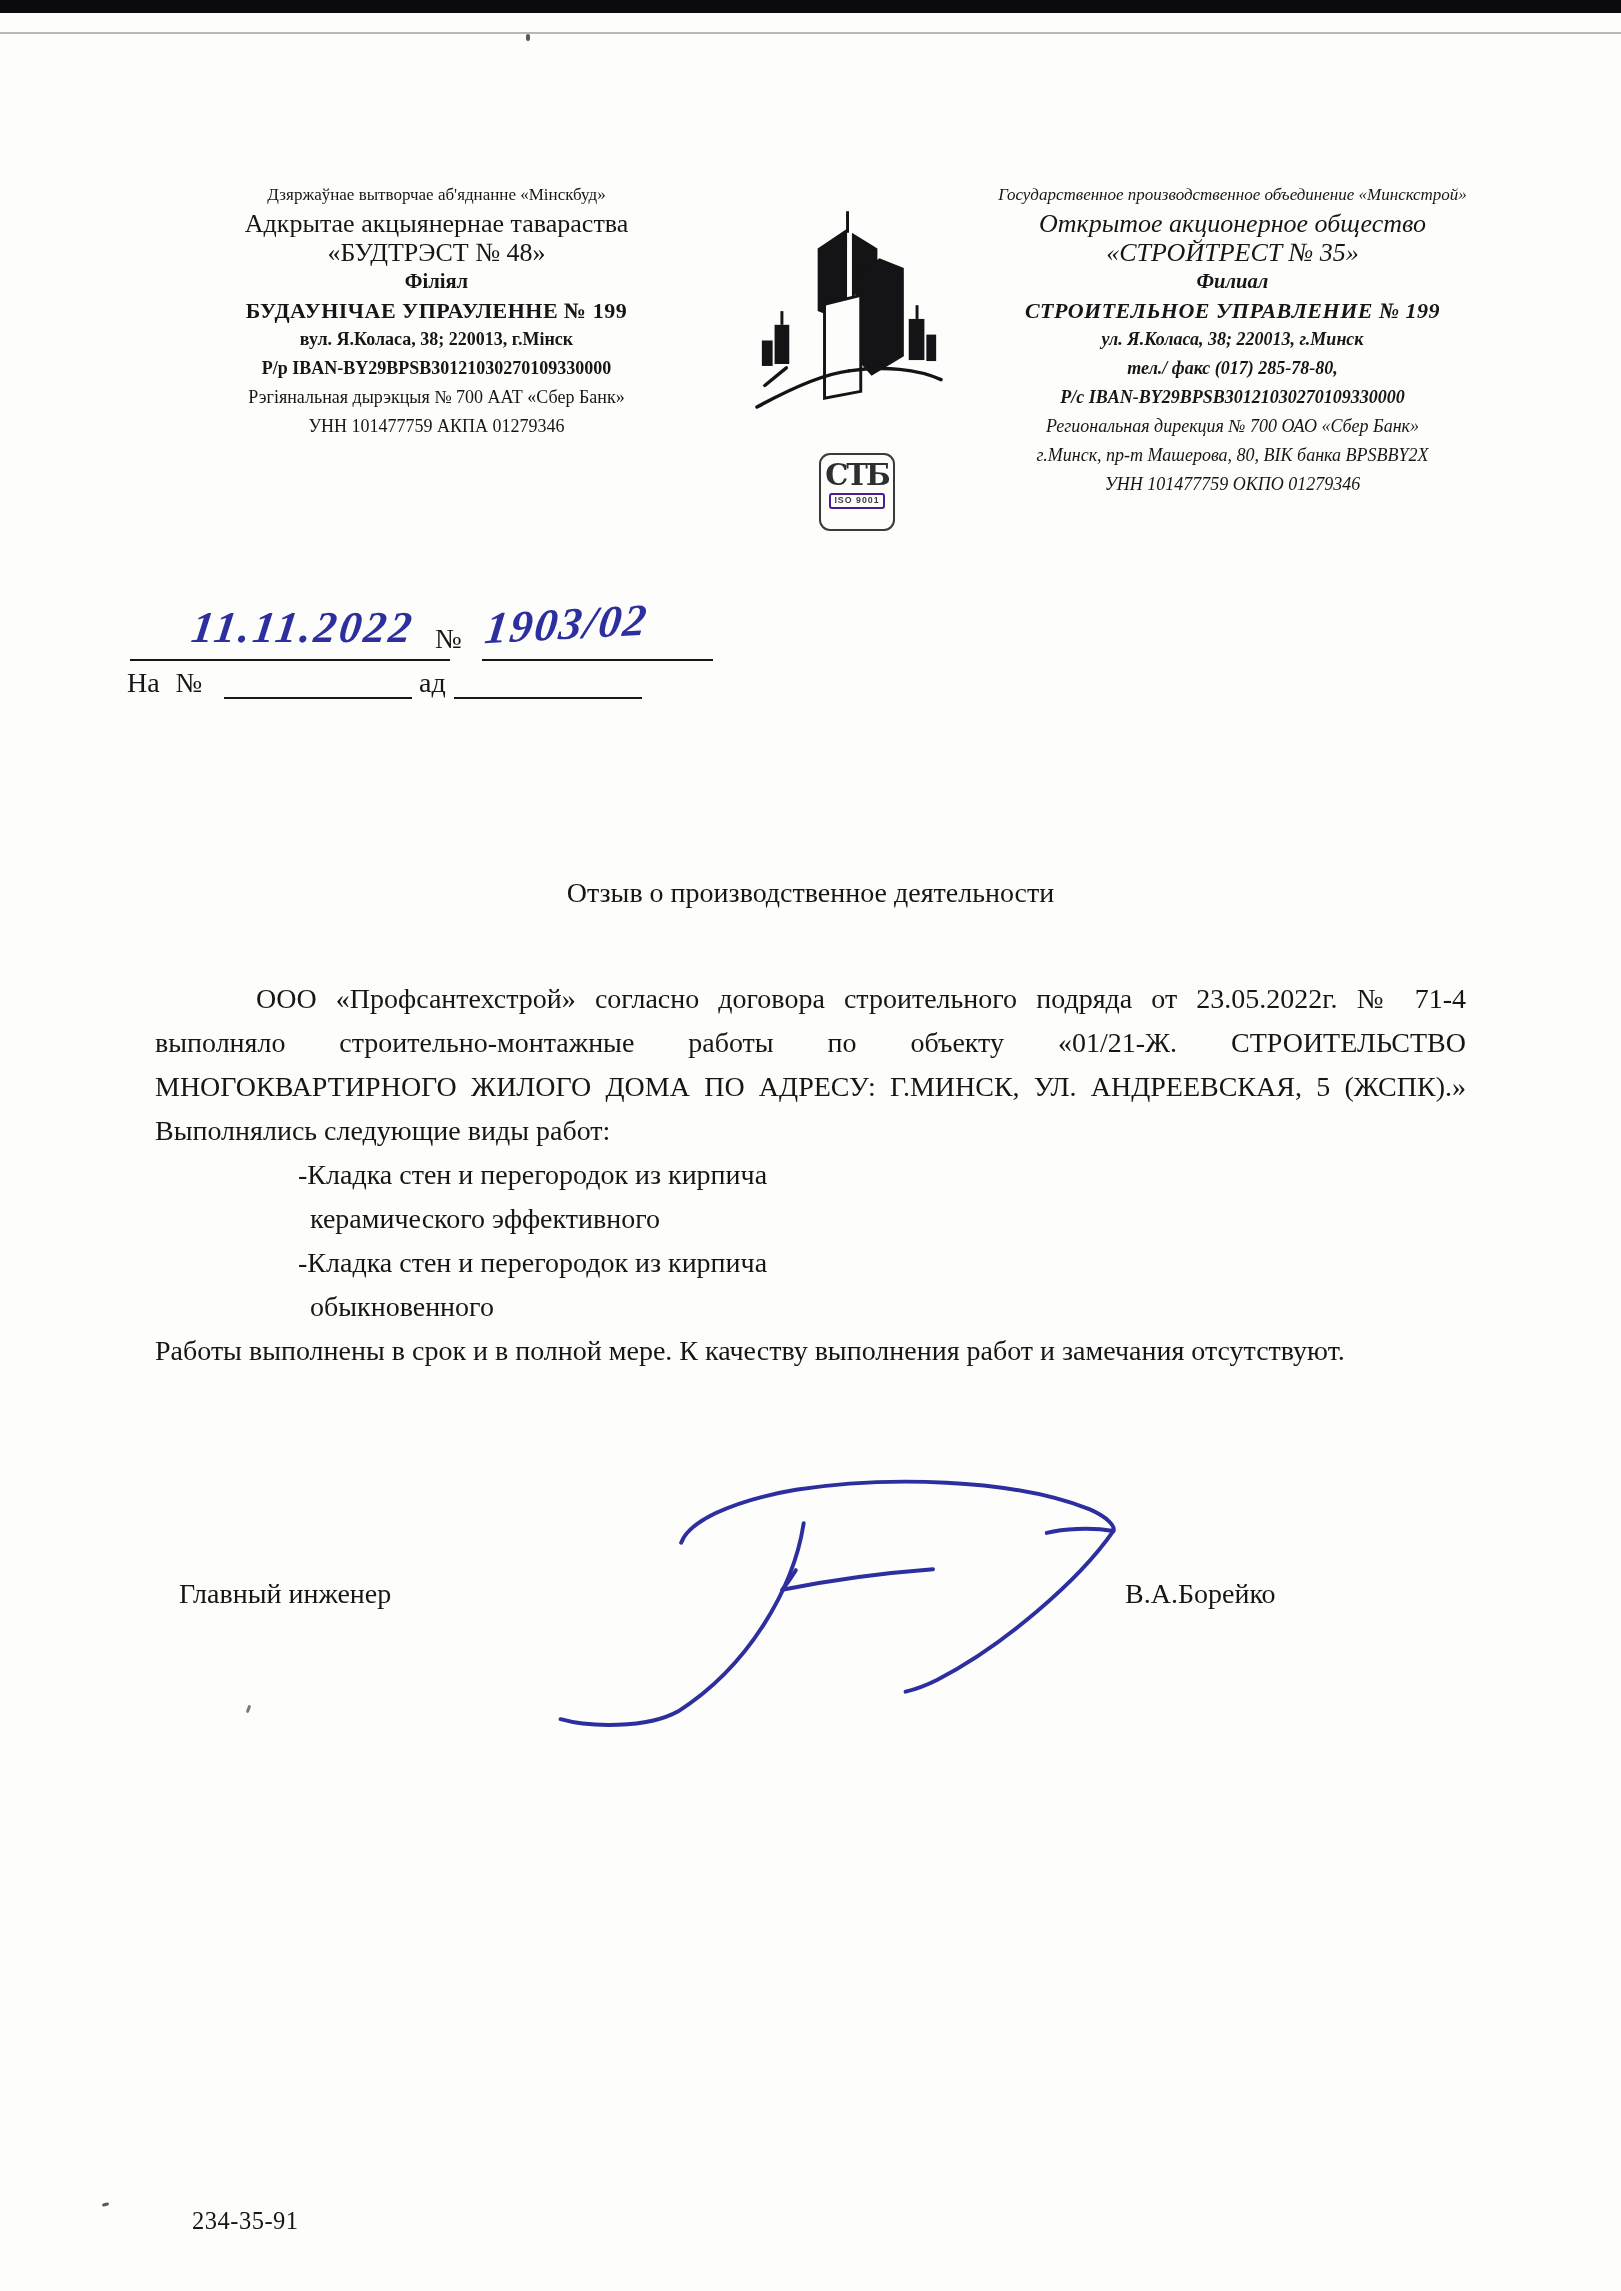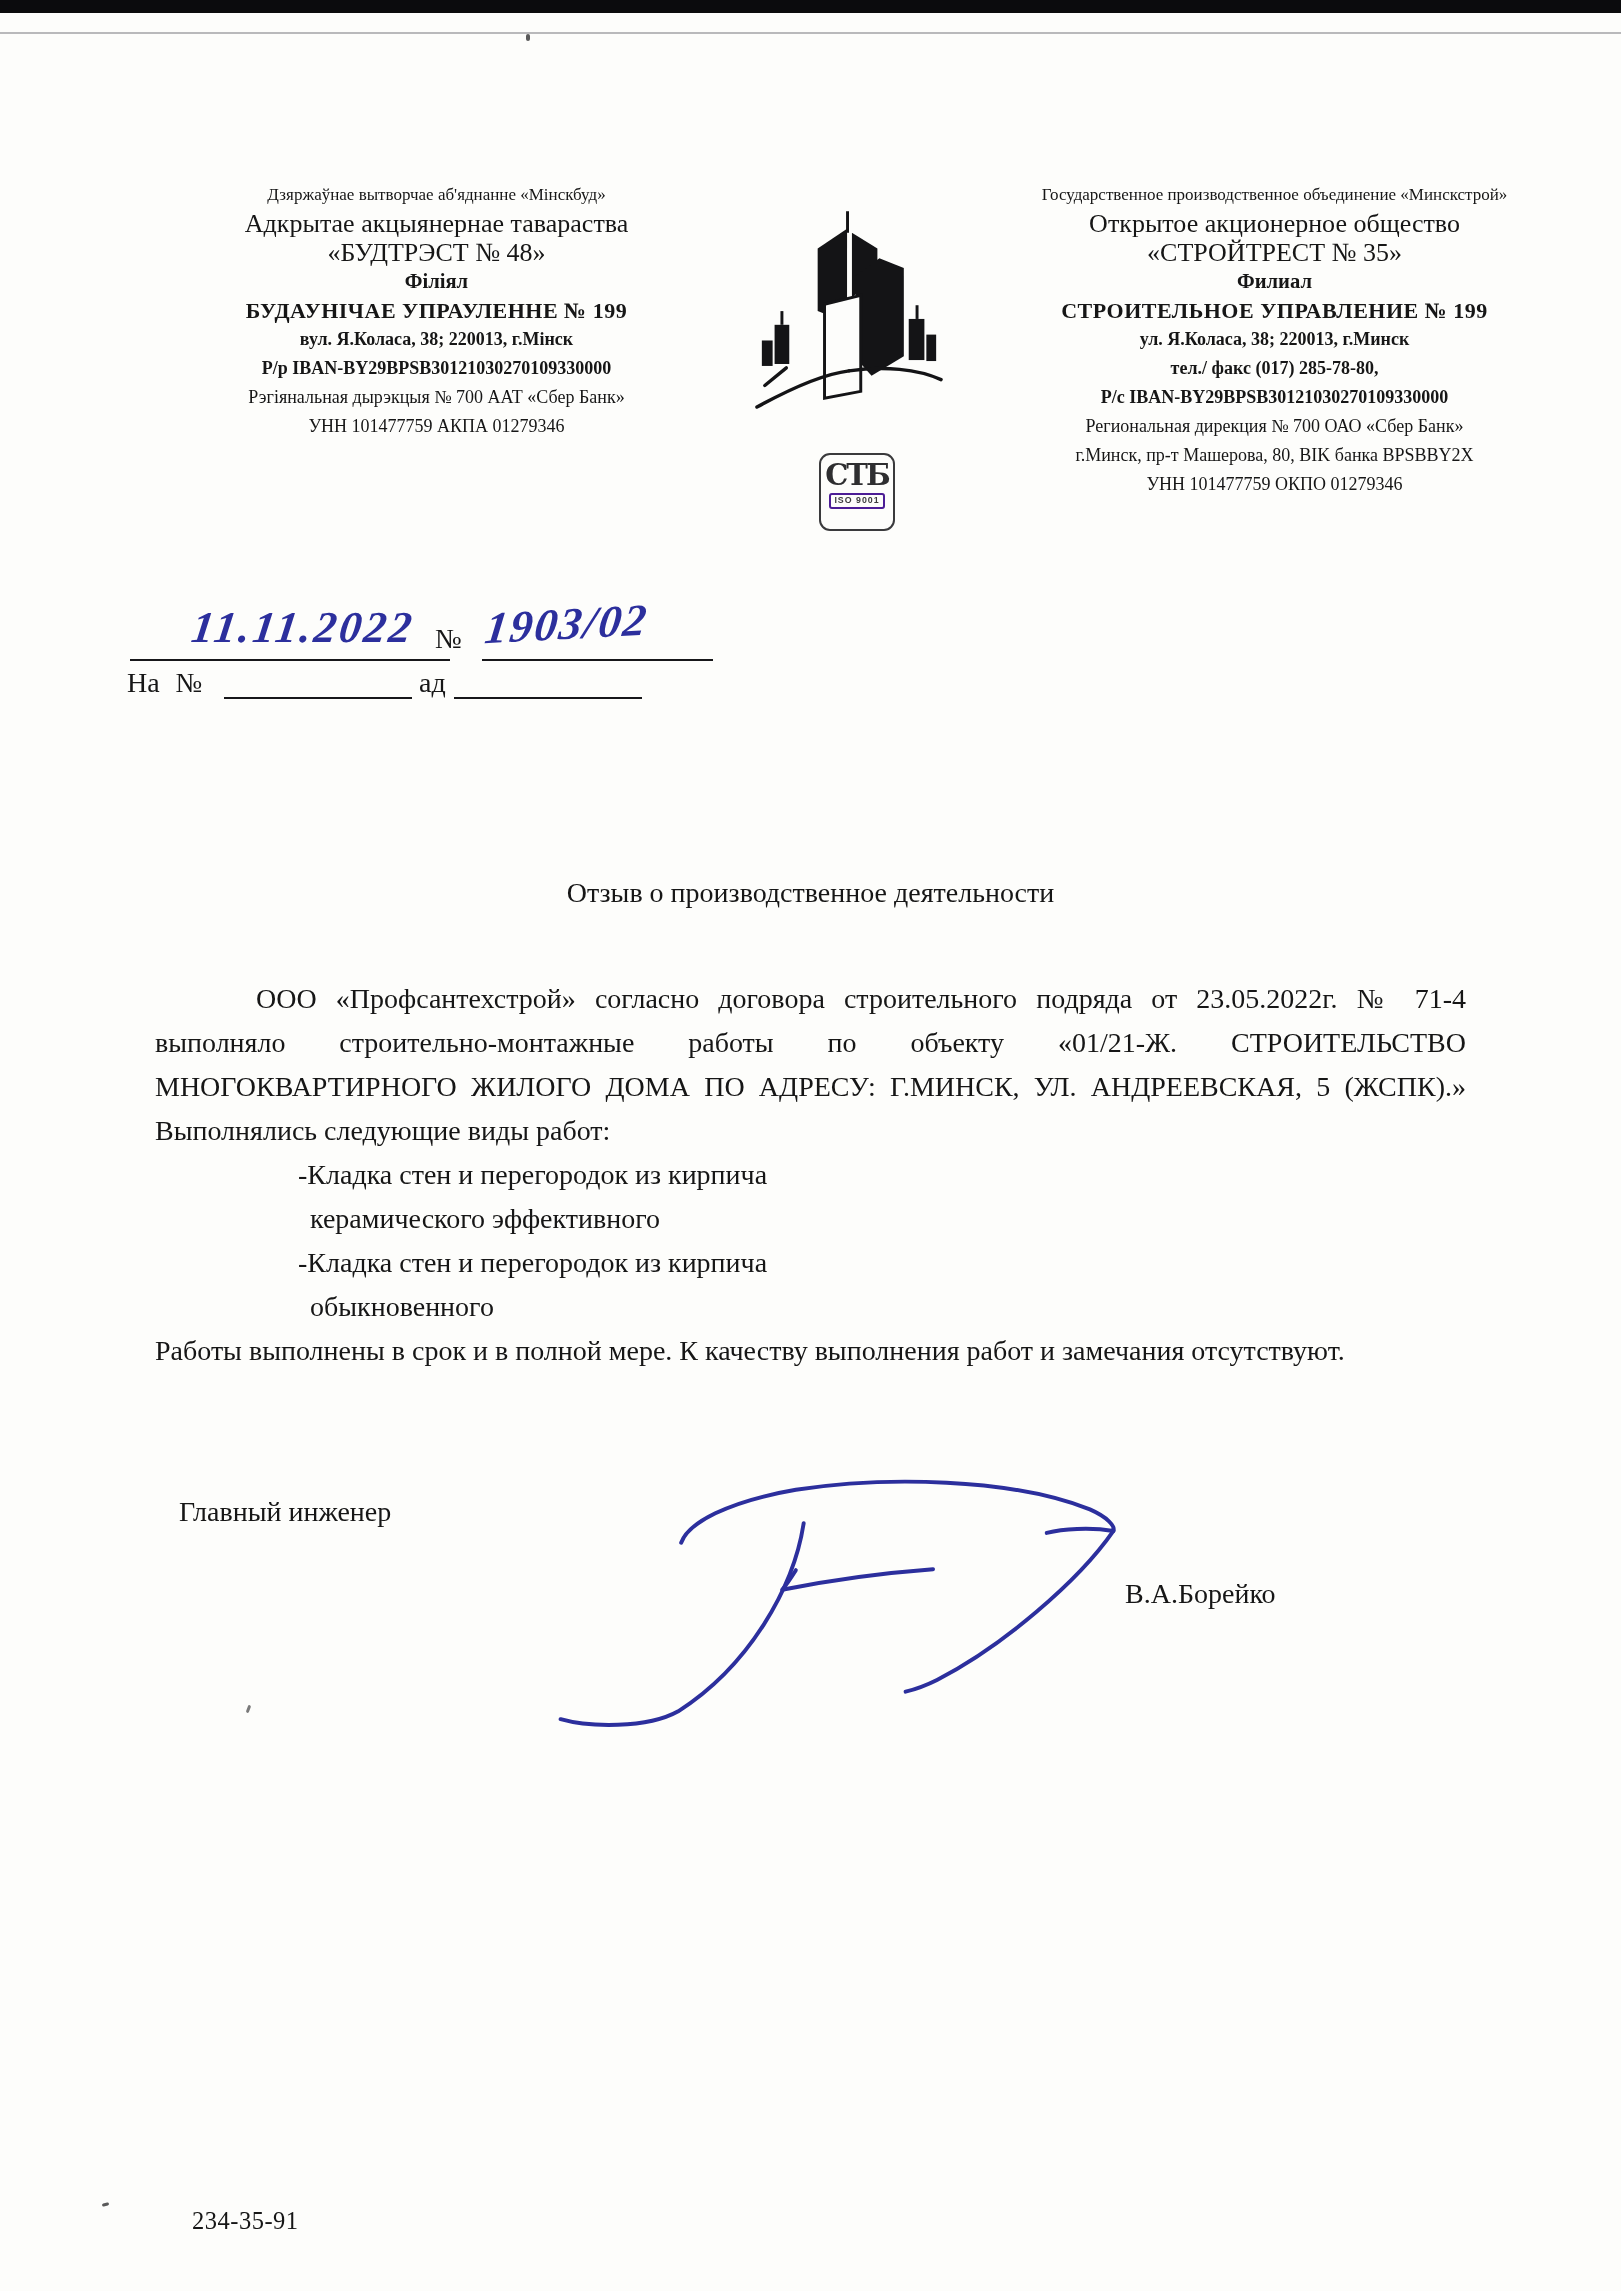"Государственное производственное" .hdr-right { font-style: none -> italic; left: 973px -> 931px }
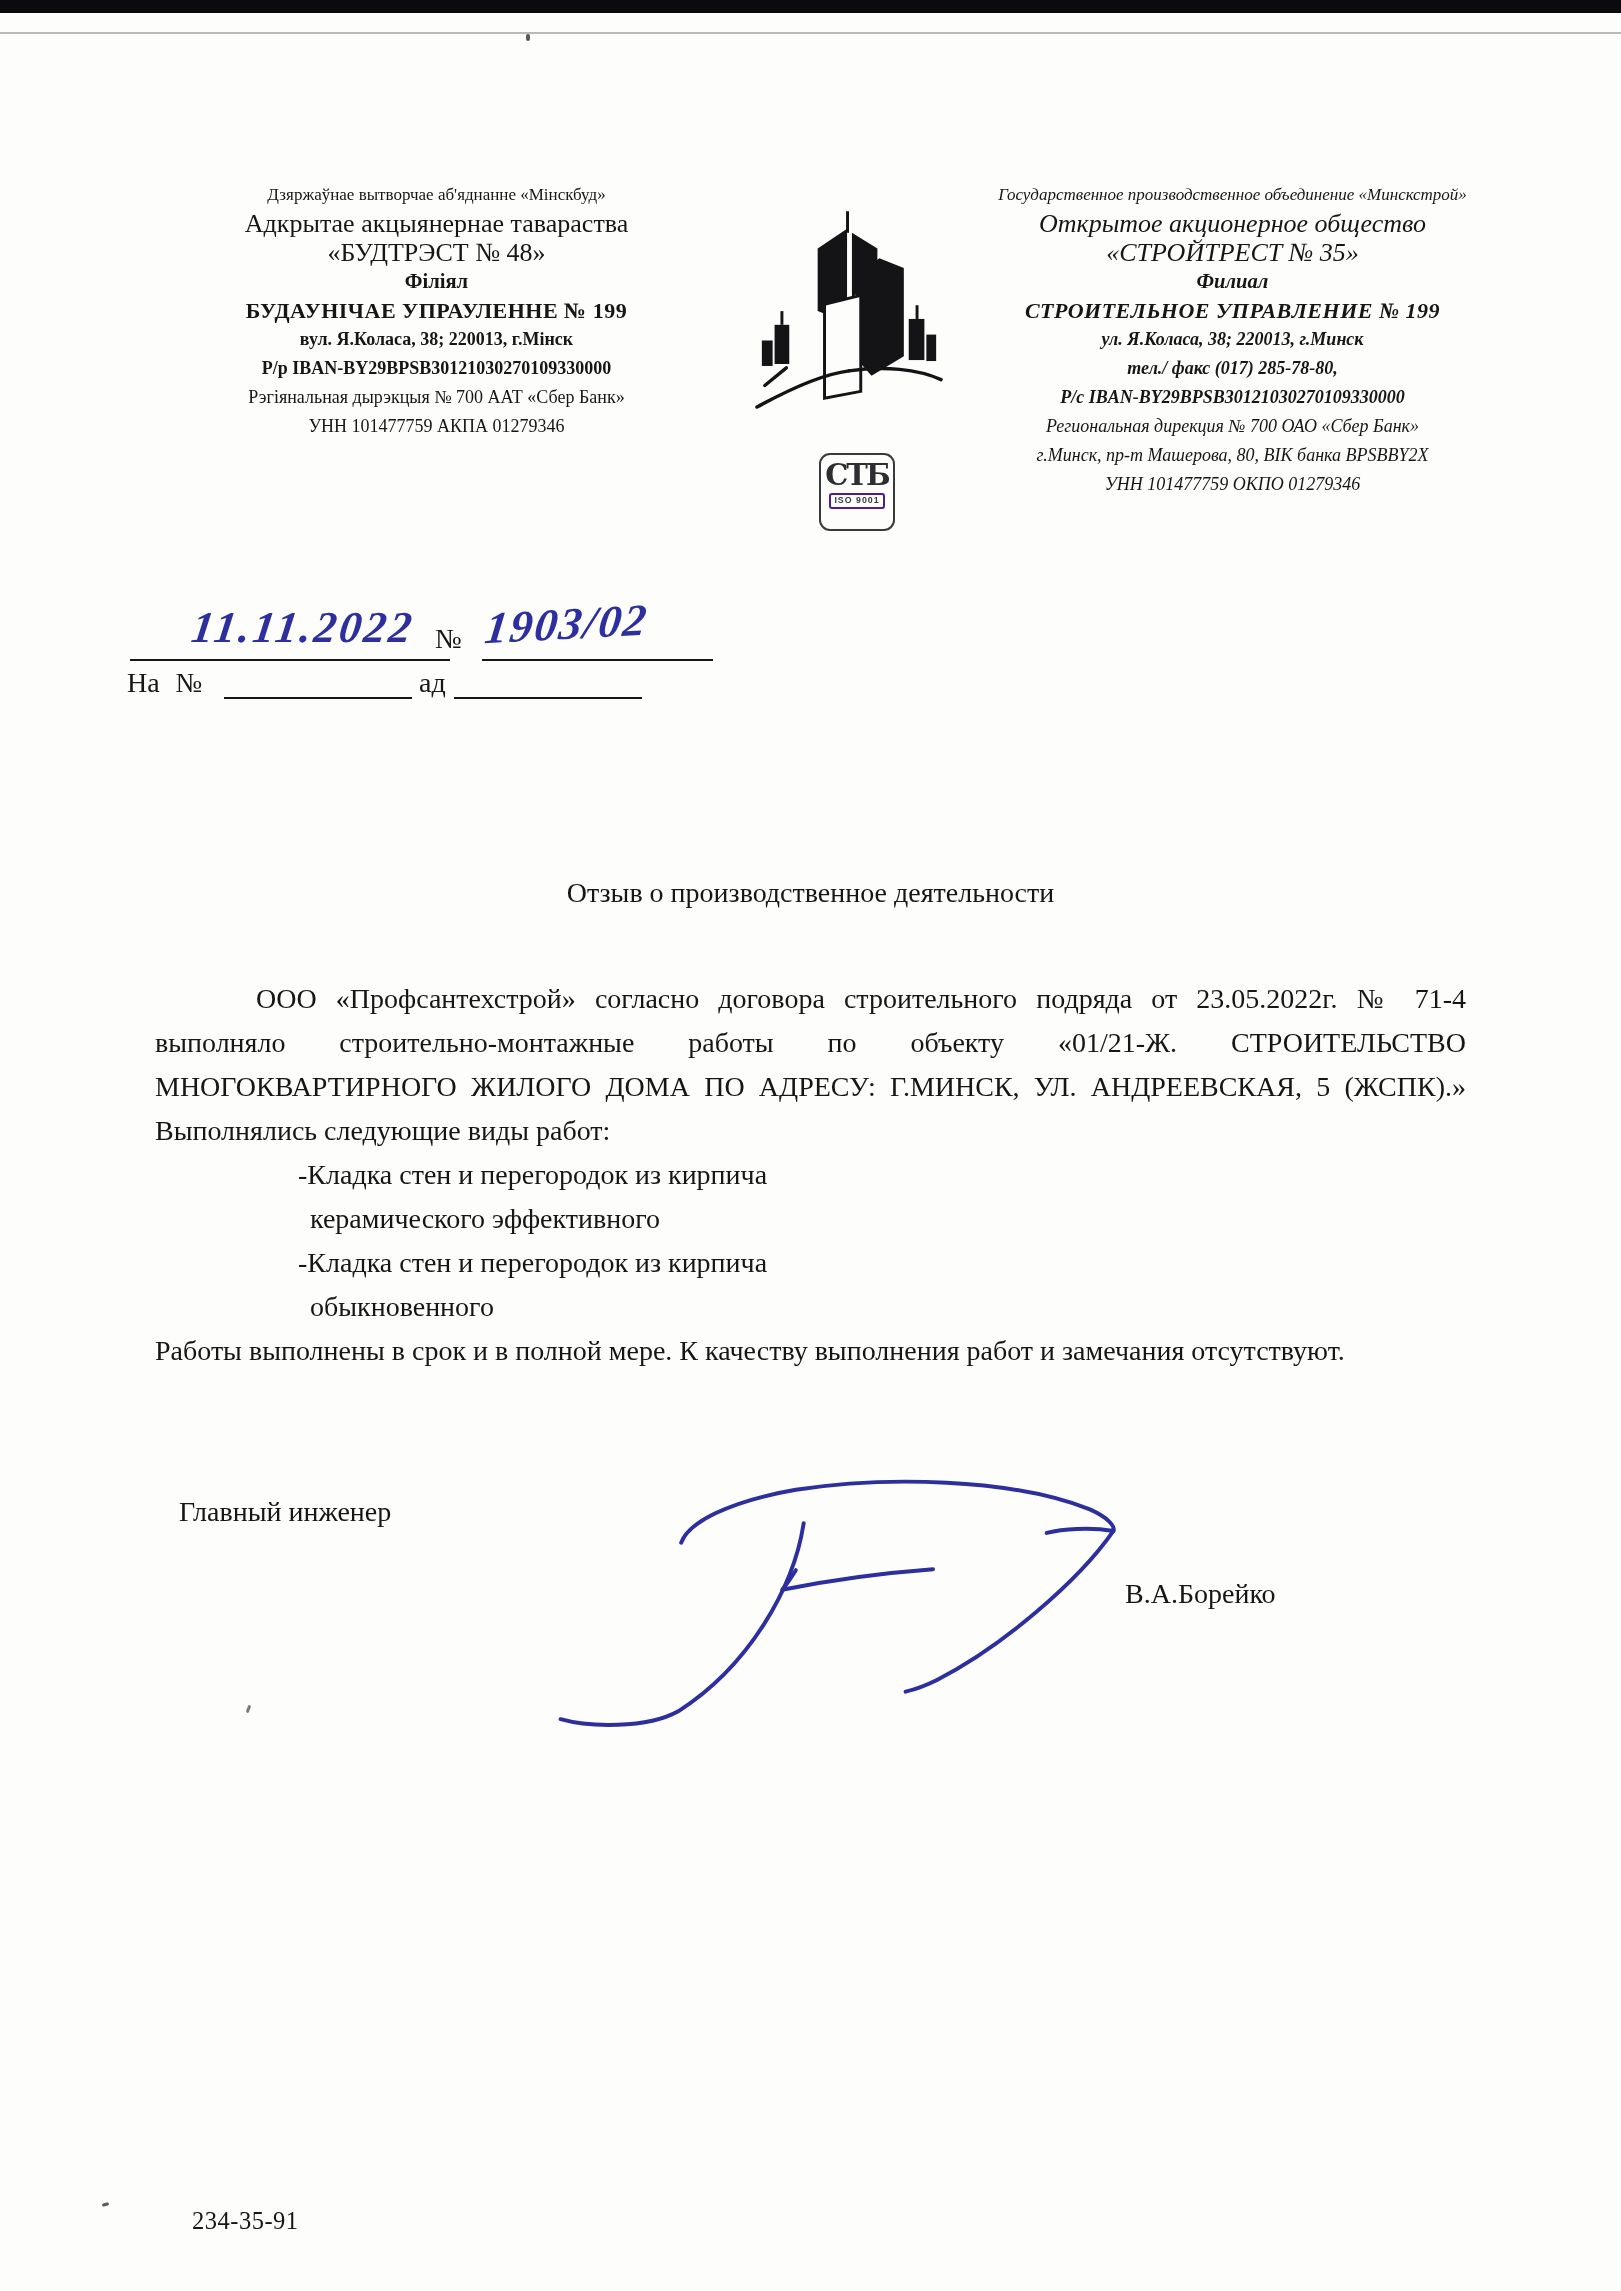"Главный инженер" .sig-title { top: 1496px -> 1578px }
